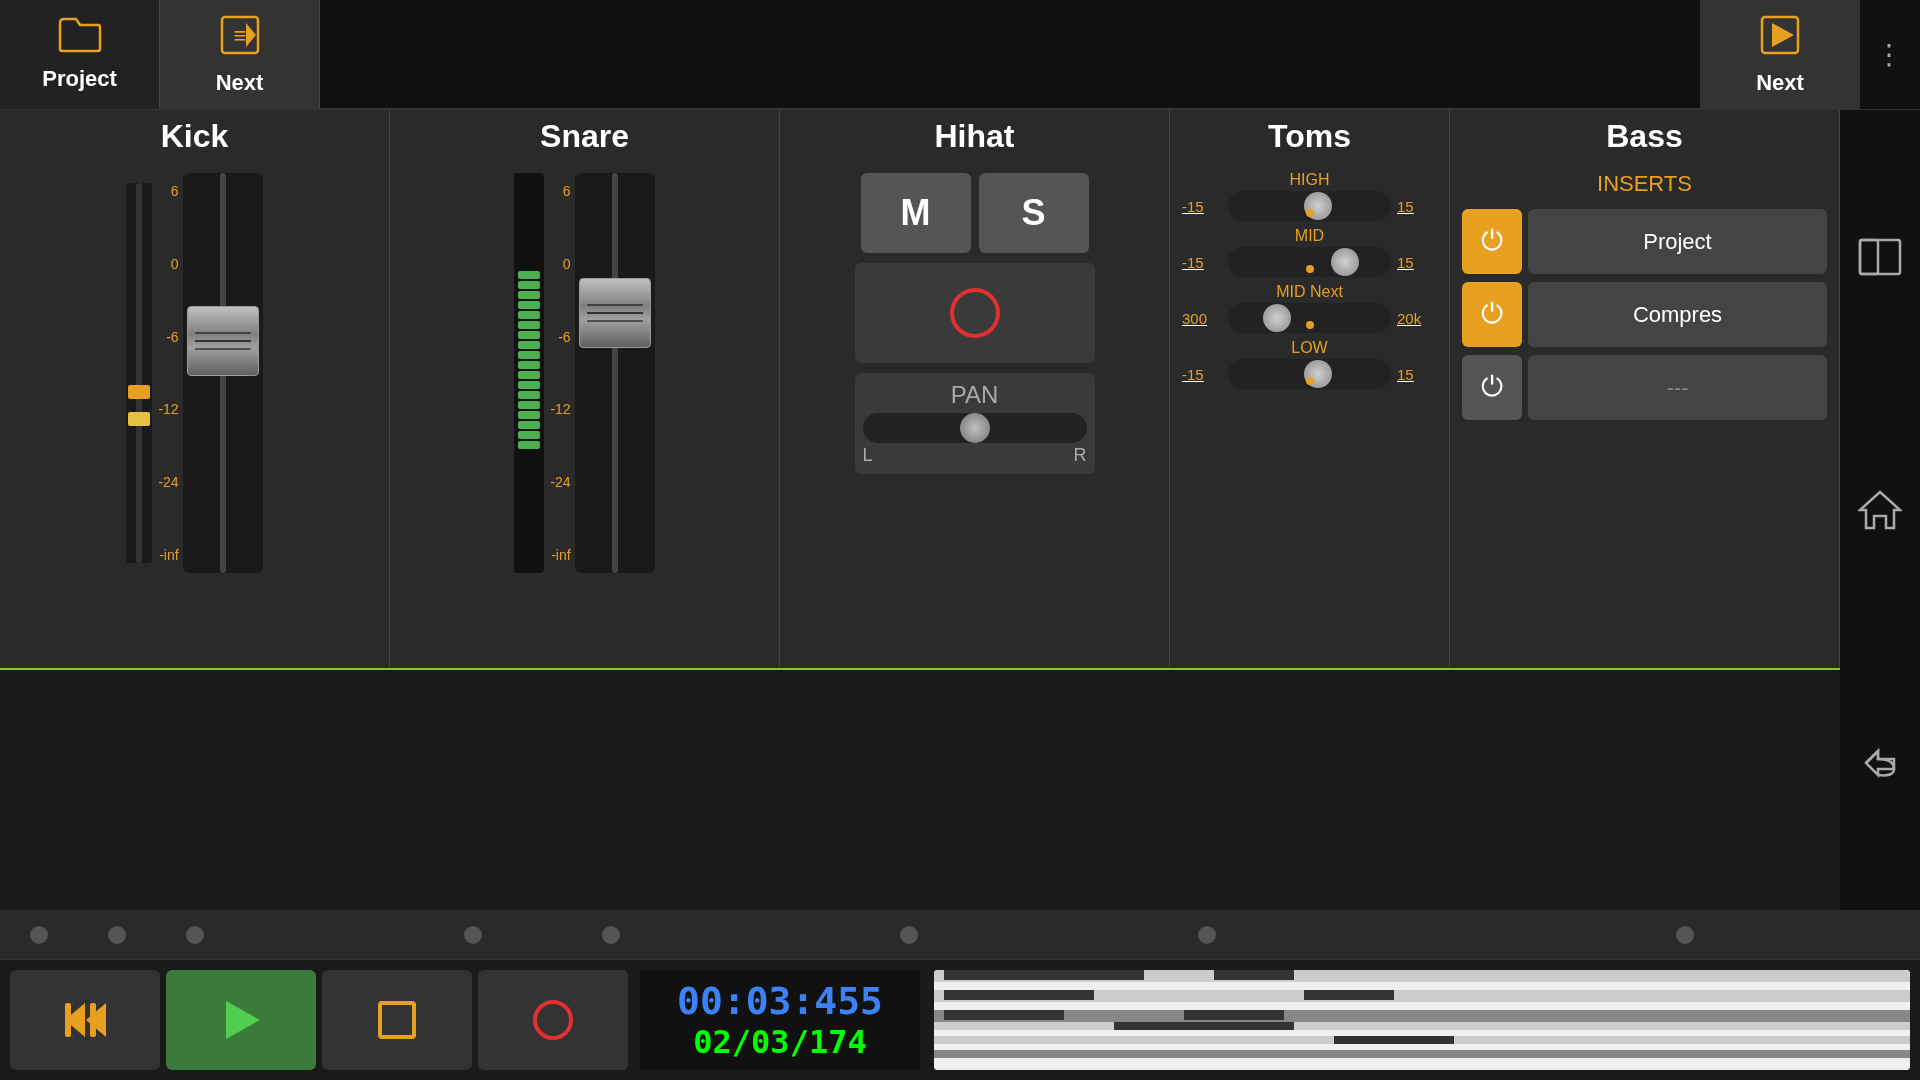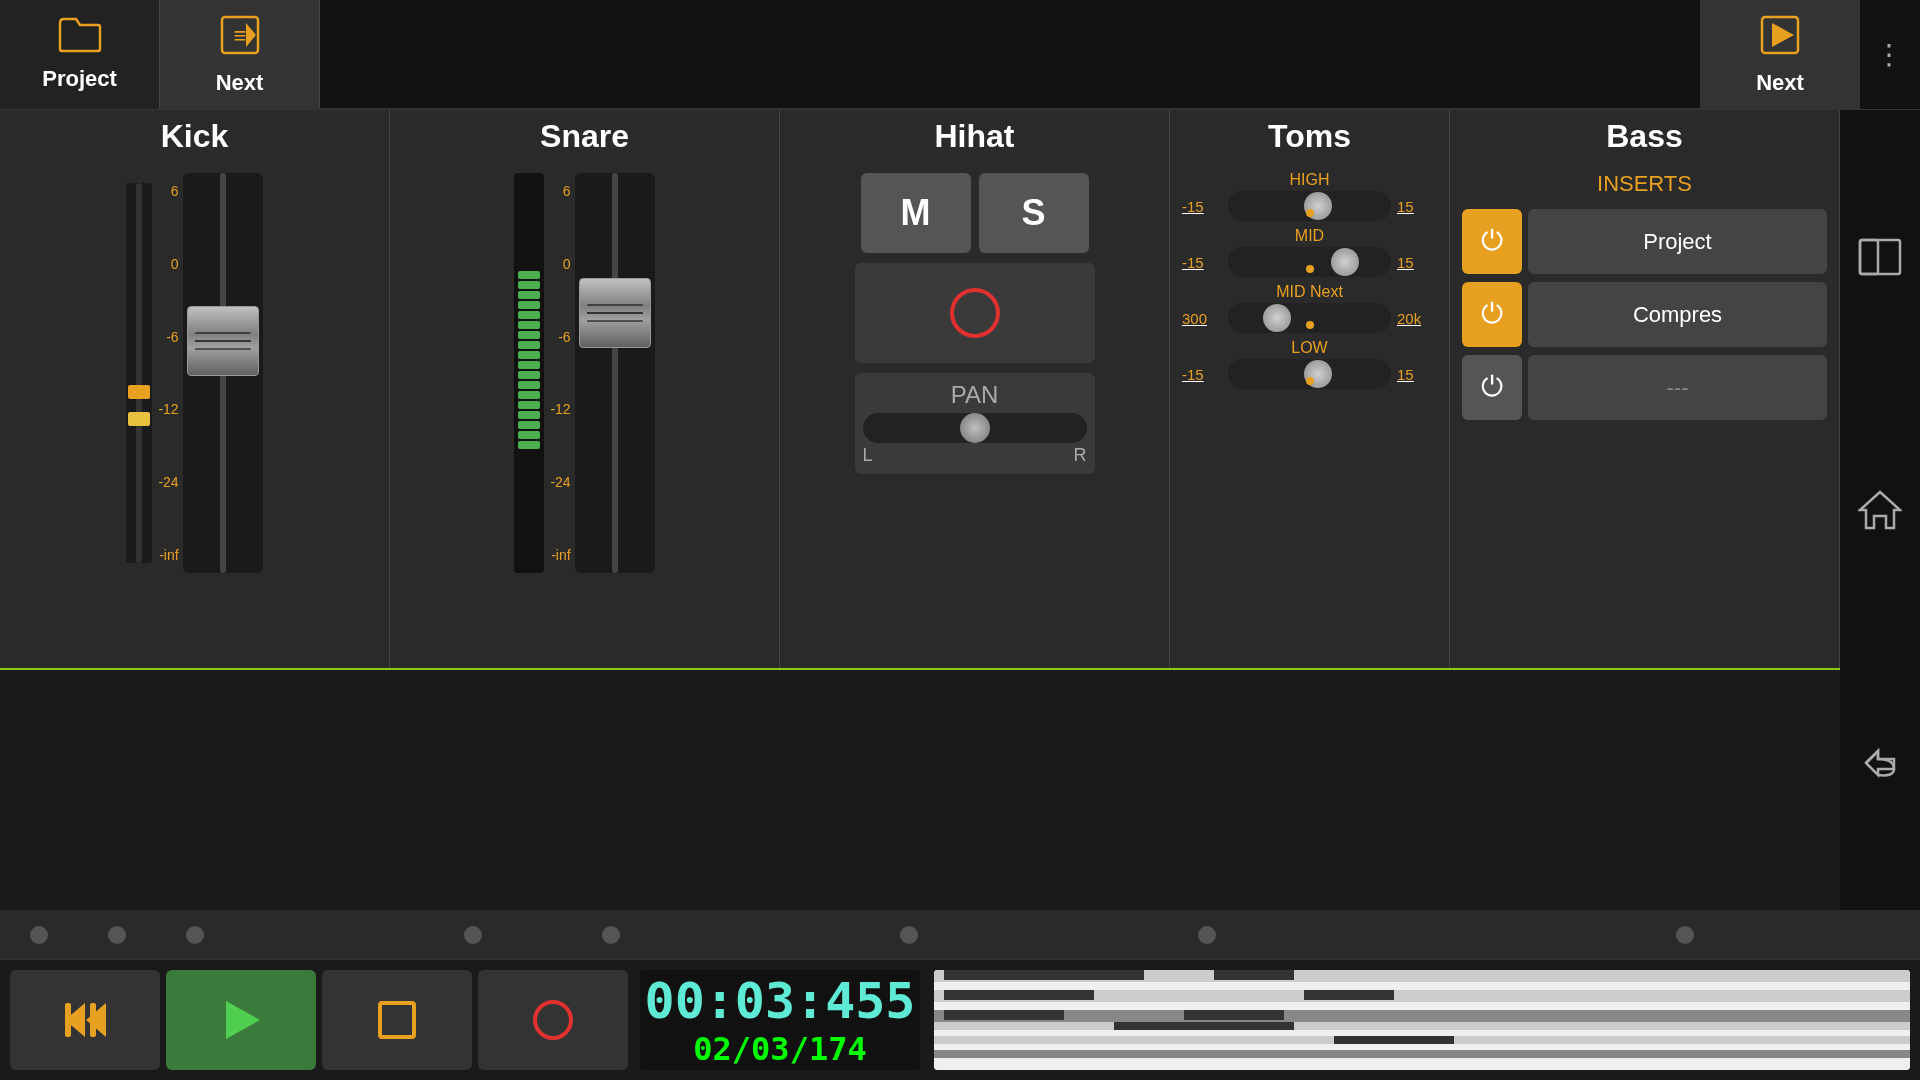"00:03:455" .time-main { color: #5eead4 -> #3b82f6; font-size: 50px -> 38px }
